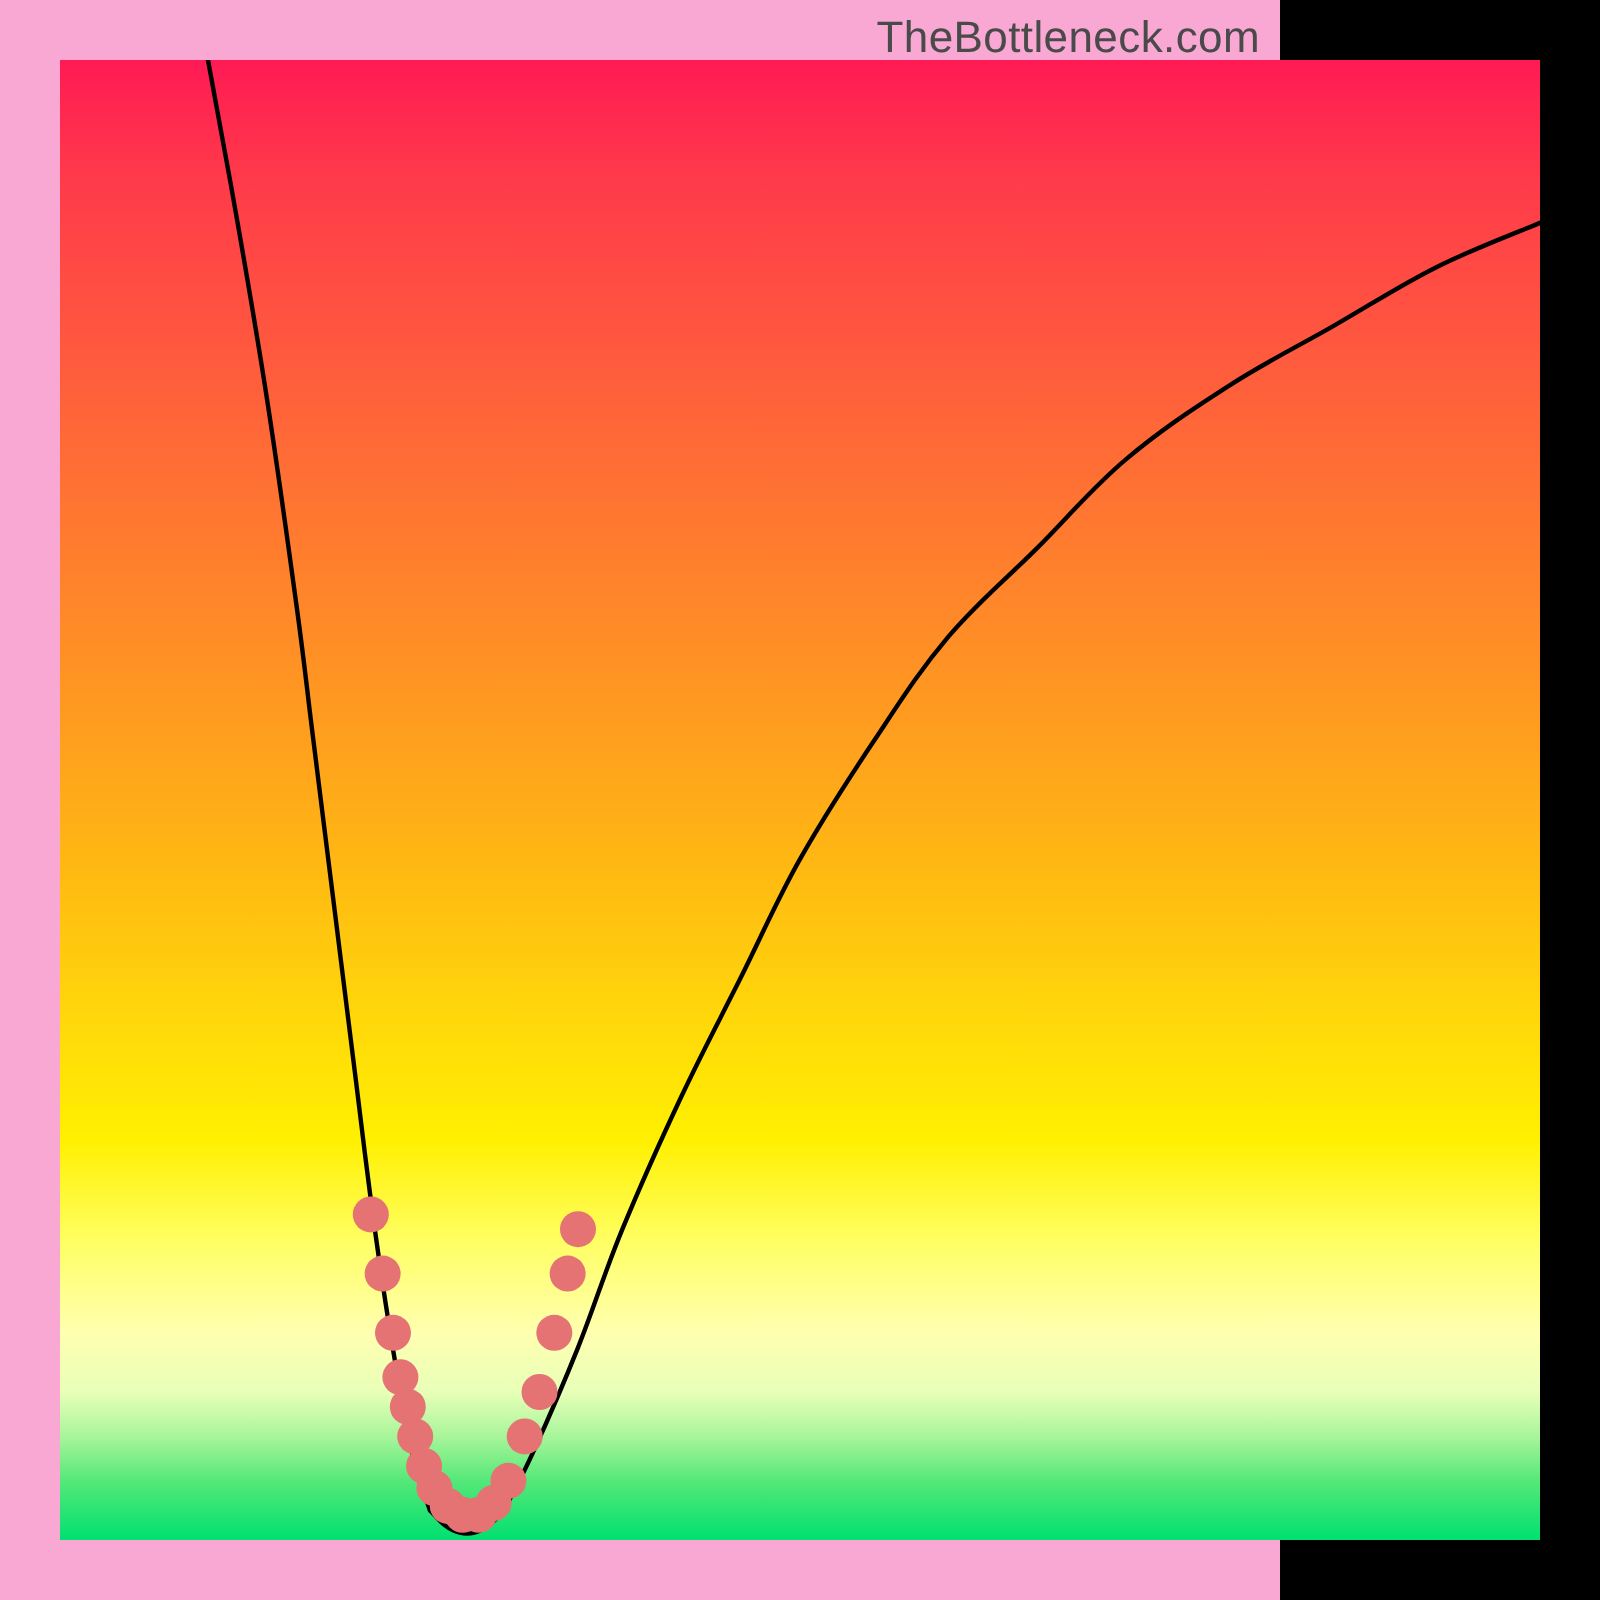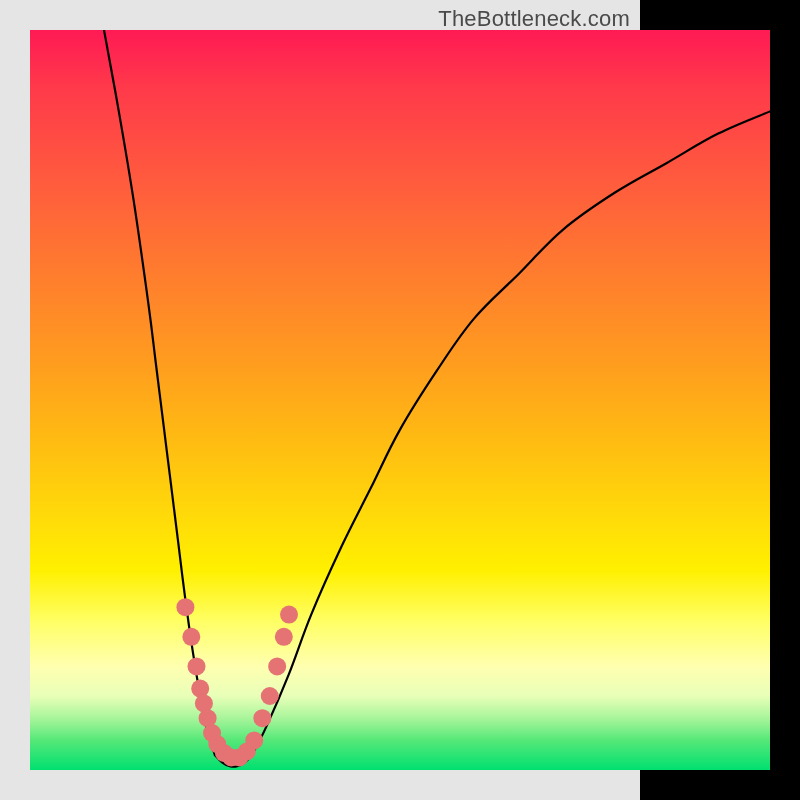"TheBottleneck.com" .frame { background: #e5e5e5 -> #f9a8d4 }
